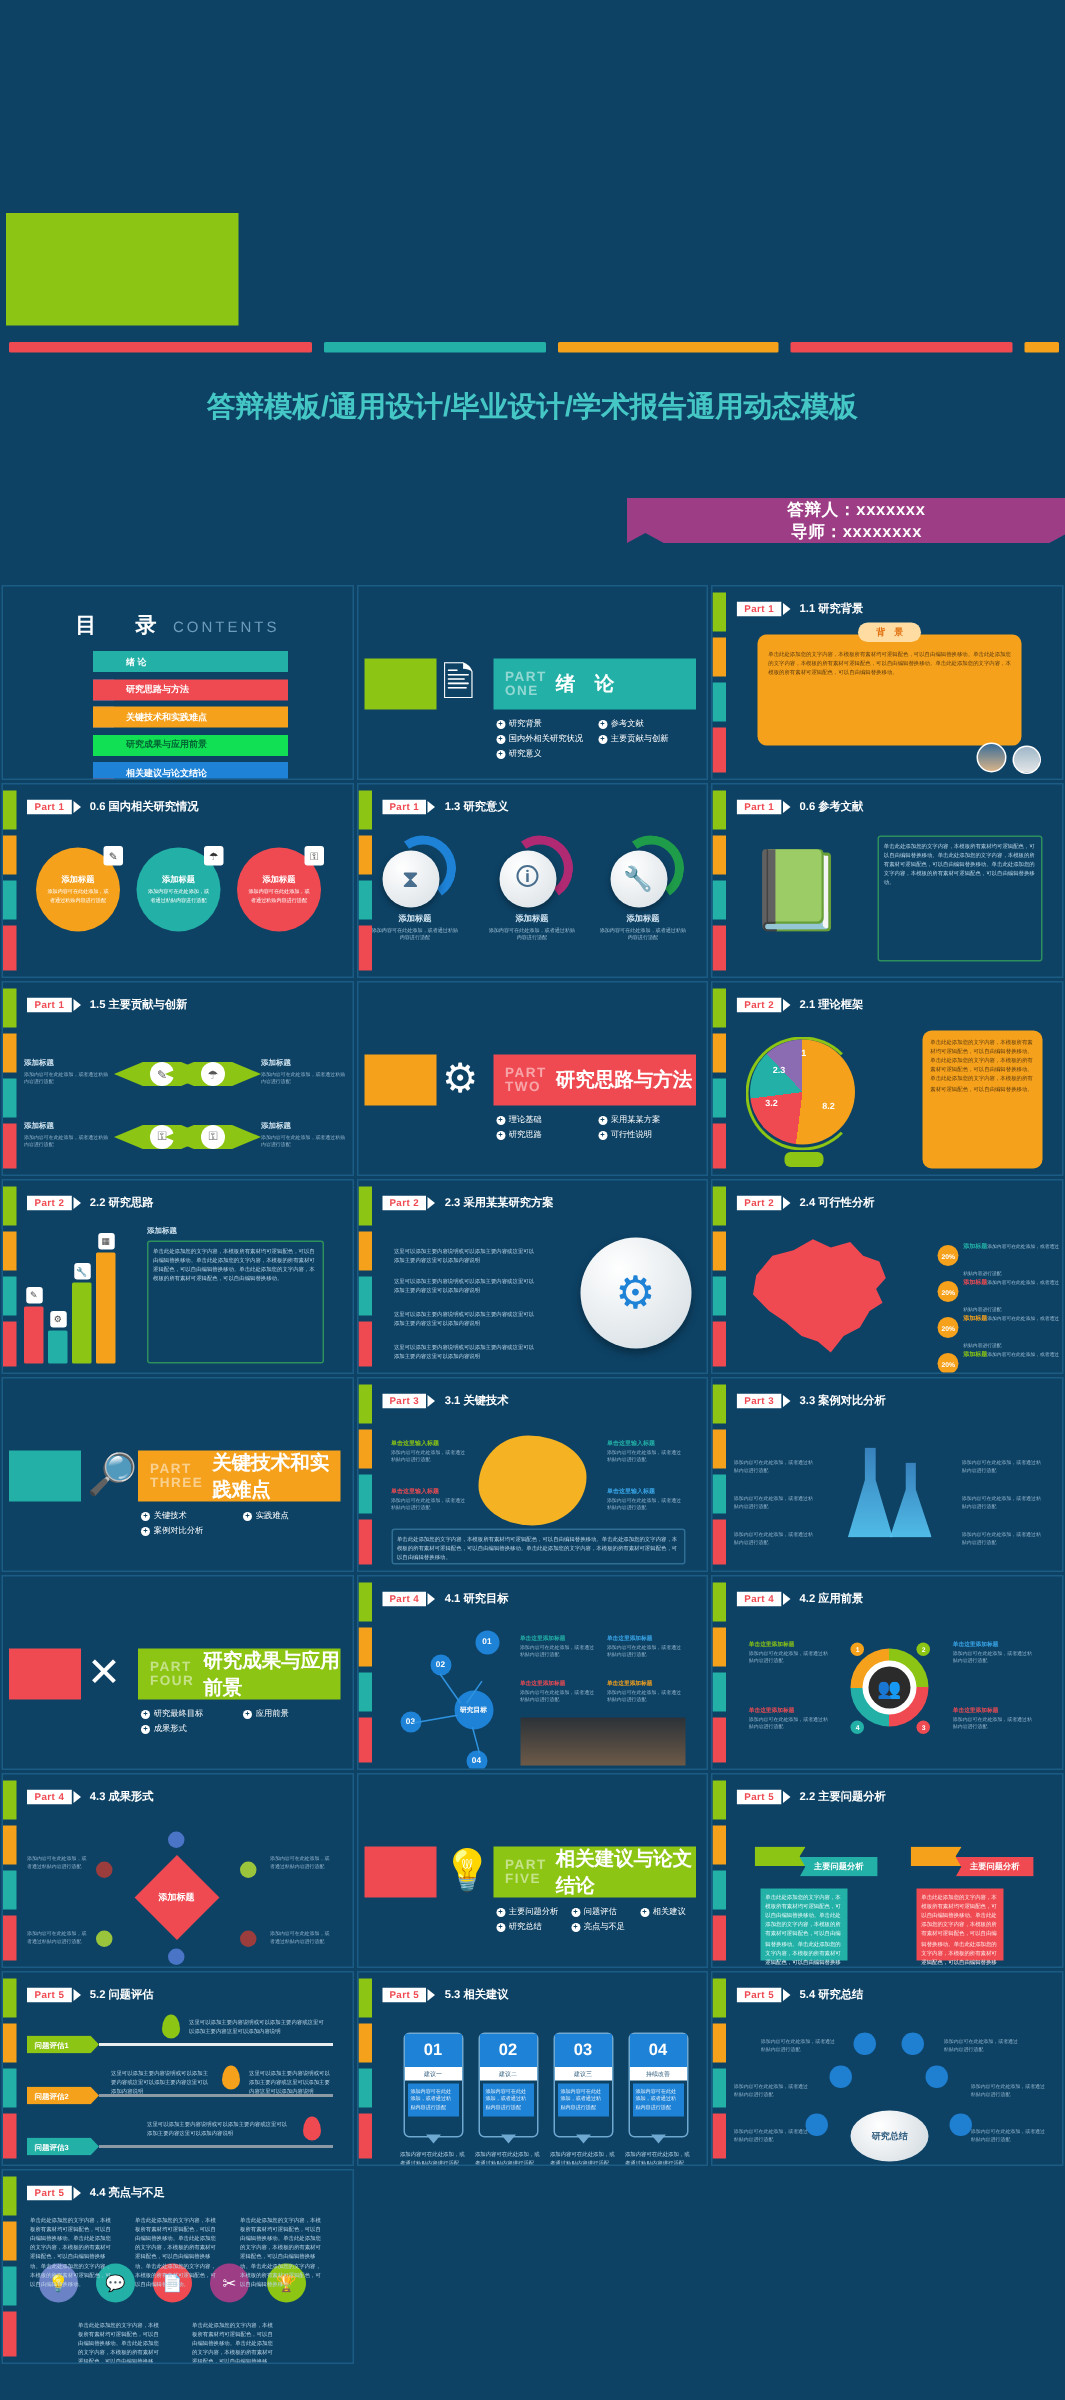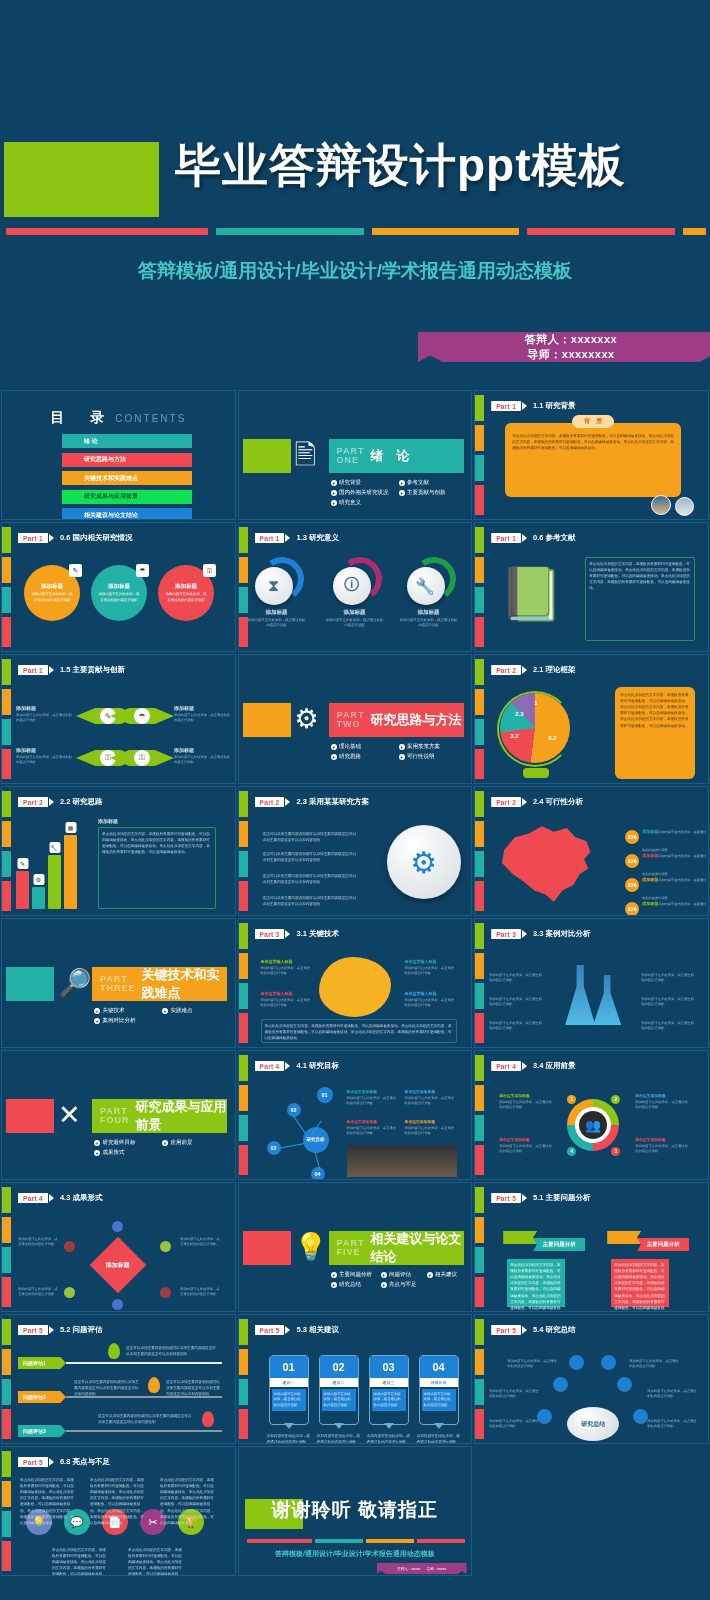"毕业答辩设计ppt模板" div.cover-title { html: <div>毕业答辩设计ppt模板</div> -> none }
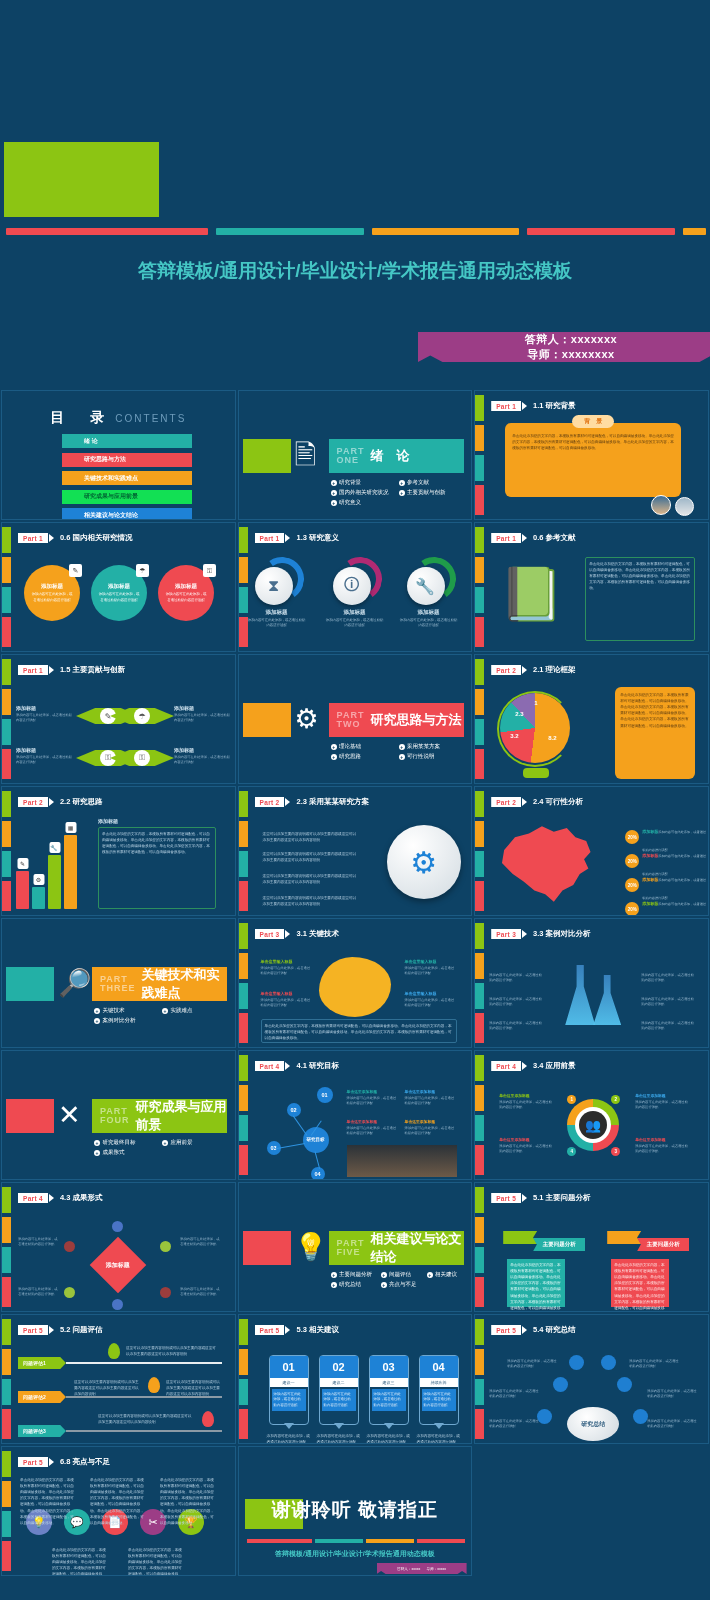"3.4 应用前景" span.ttl { text: 3.4 -> 4.2 }
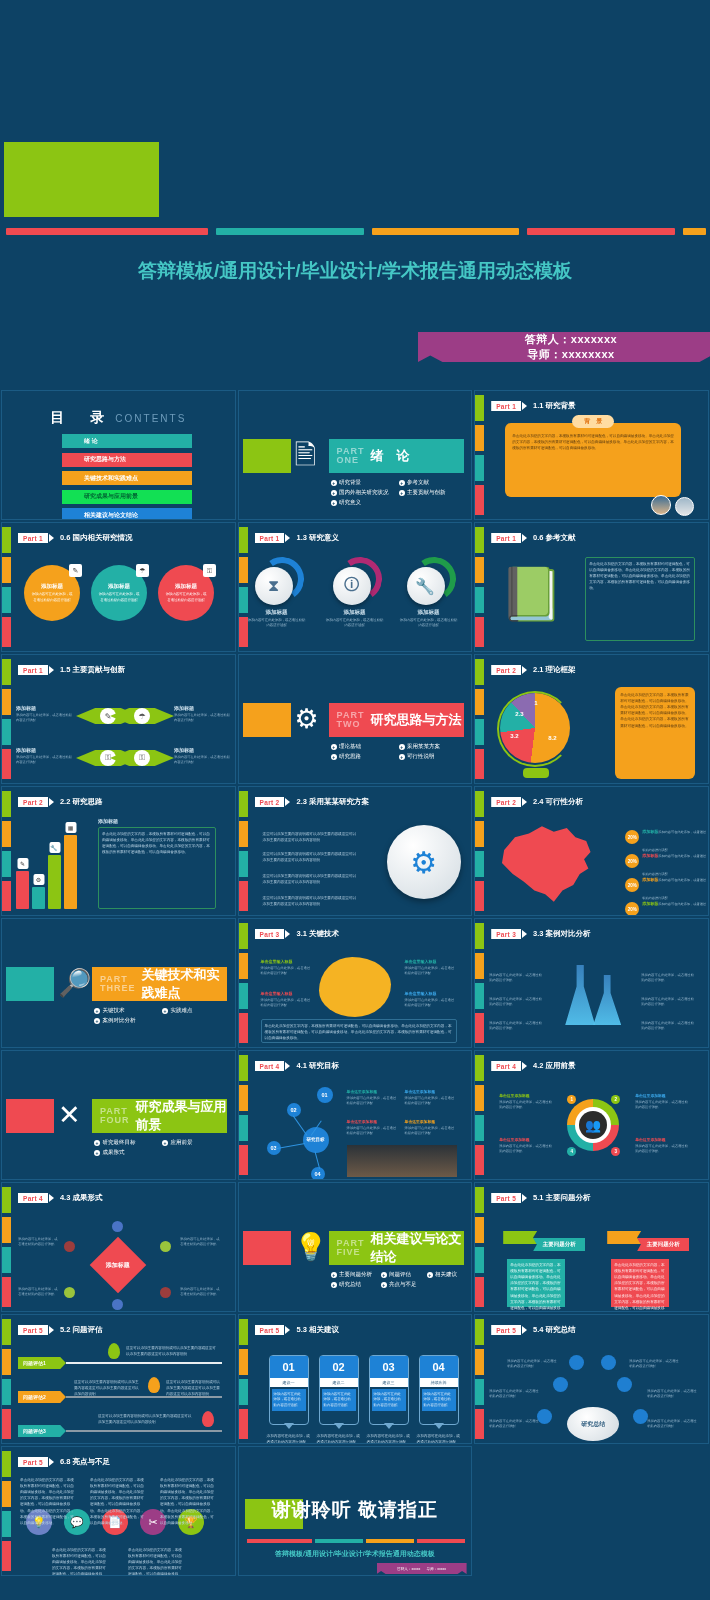"5.1 主要问题分析" span.ttl { text: 5.1 -> 2.2 }
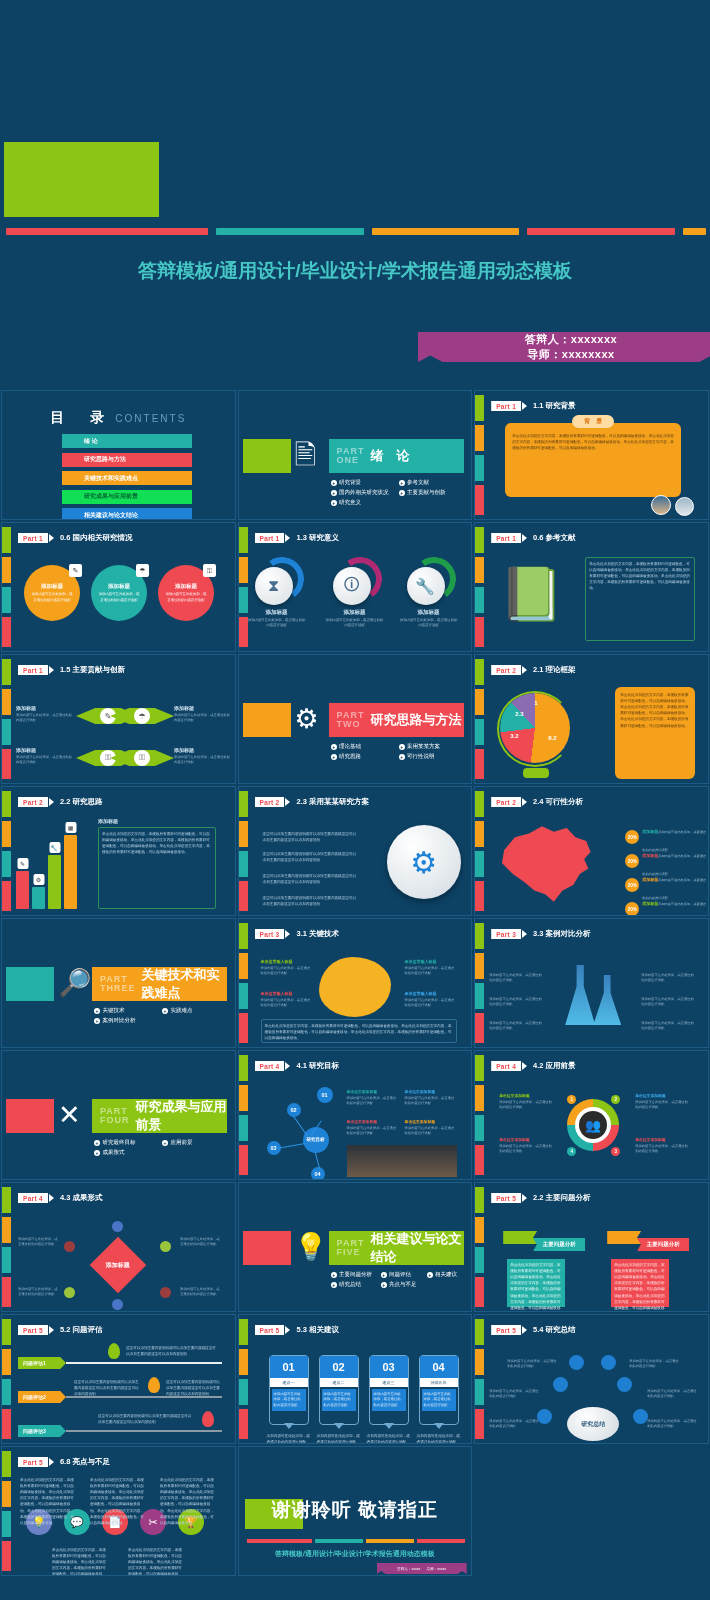"6.8 亮点与不足" span.ttl { text: 6.8 -> 4.4 }
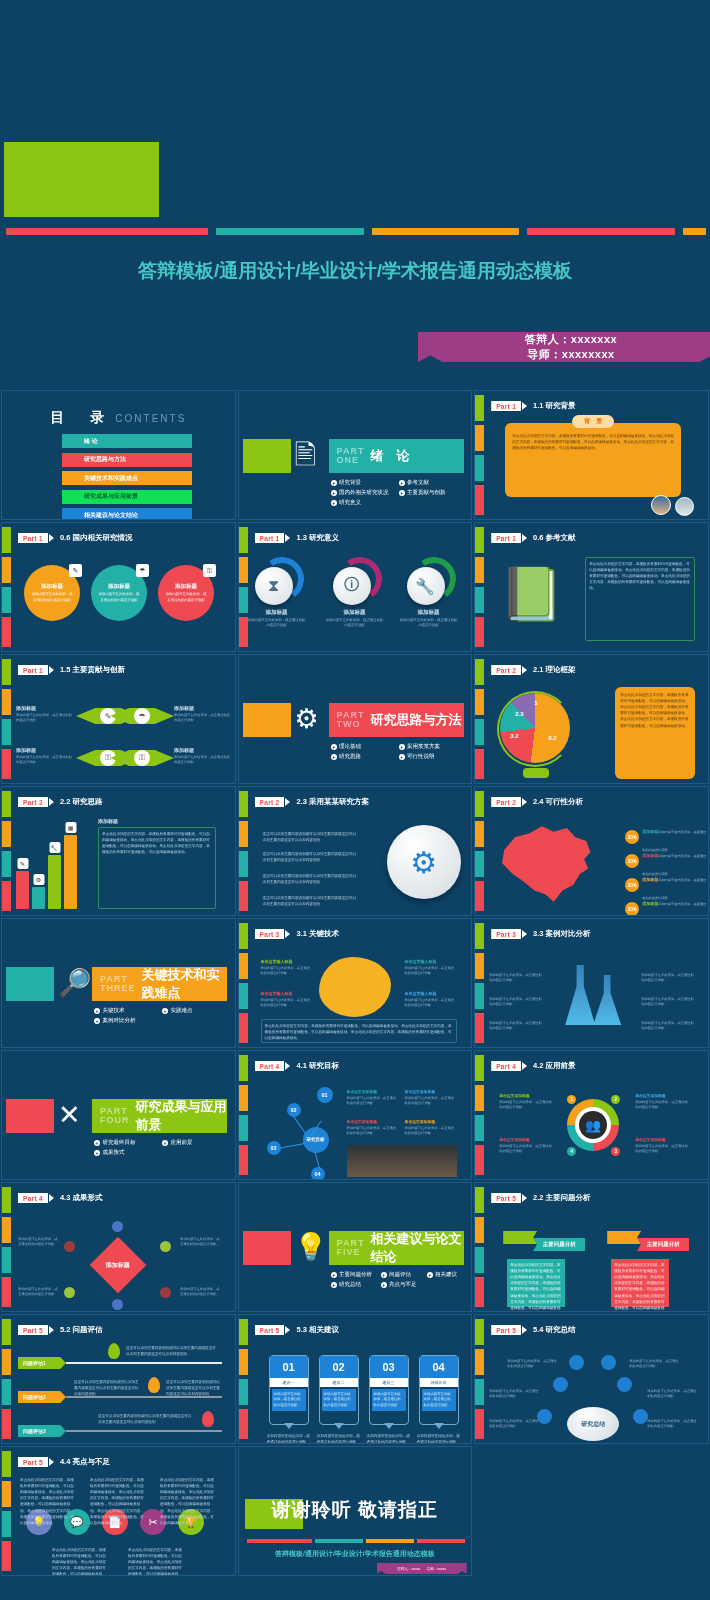"谢谢聆听 敬请指正" div.slide { html: <div> <div></div> <div>谢谢聆听 敬请指正</div> <div> <i></i> <i></i> <i></i> <i></i> </div> <div>答辩模板/通用设计/毕业设计/学术报告通用动态模板</div> <div> <span>答辩人：xxxxx</span> <span>导师：xxxxx</span> </div> </div> -> none }
